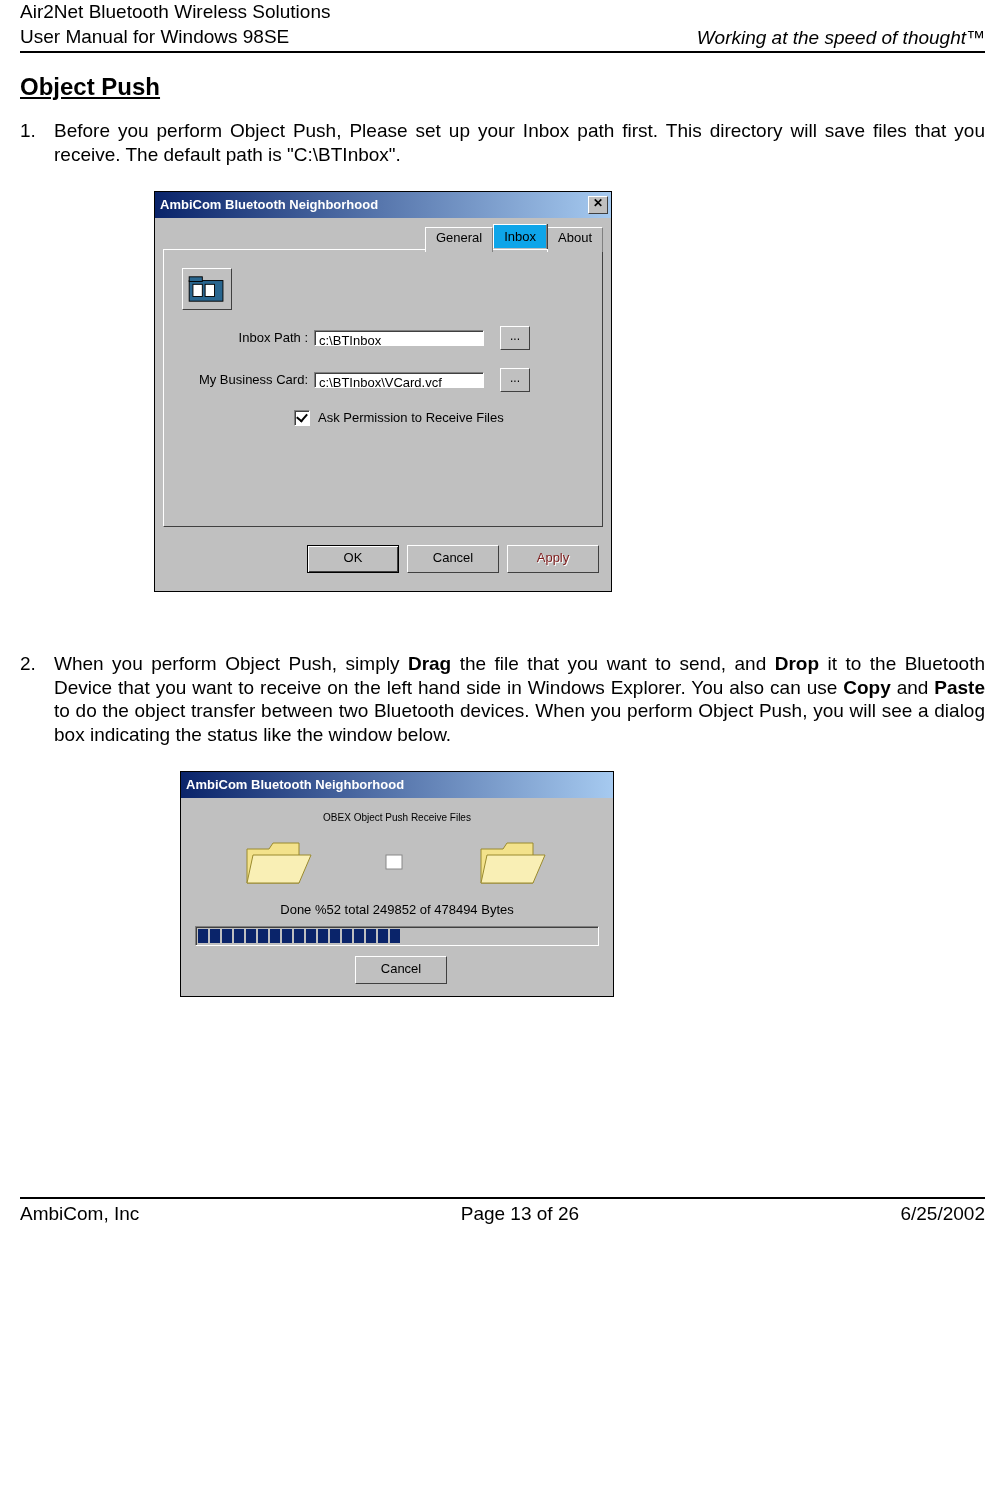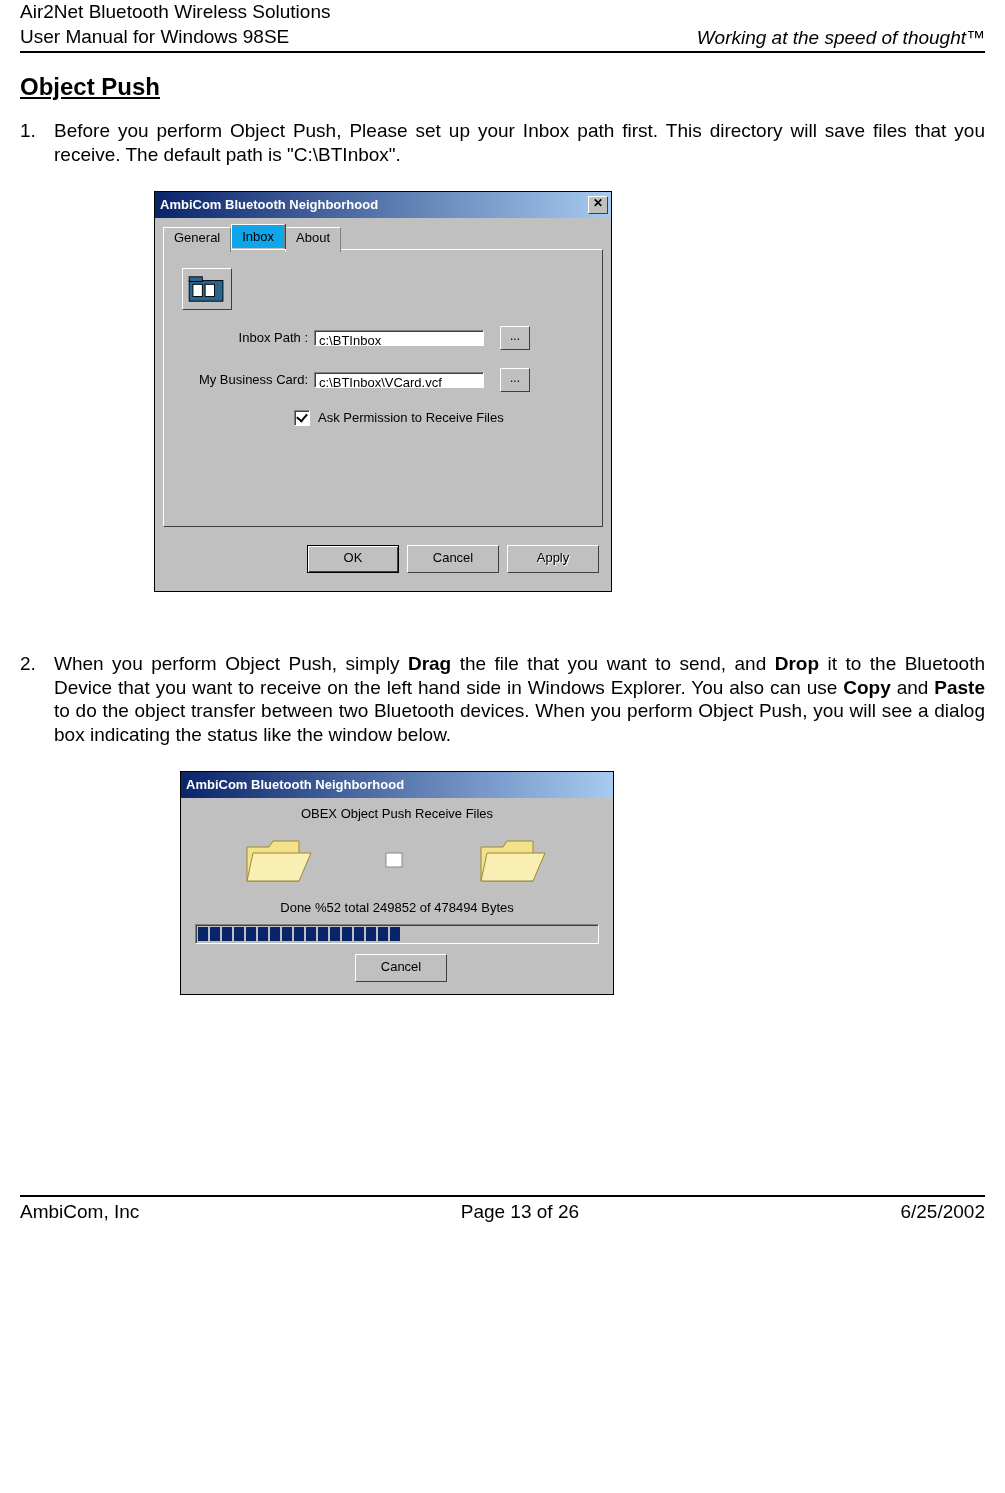"General" .tabs { justify-content: none -> flex-end }
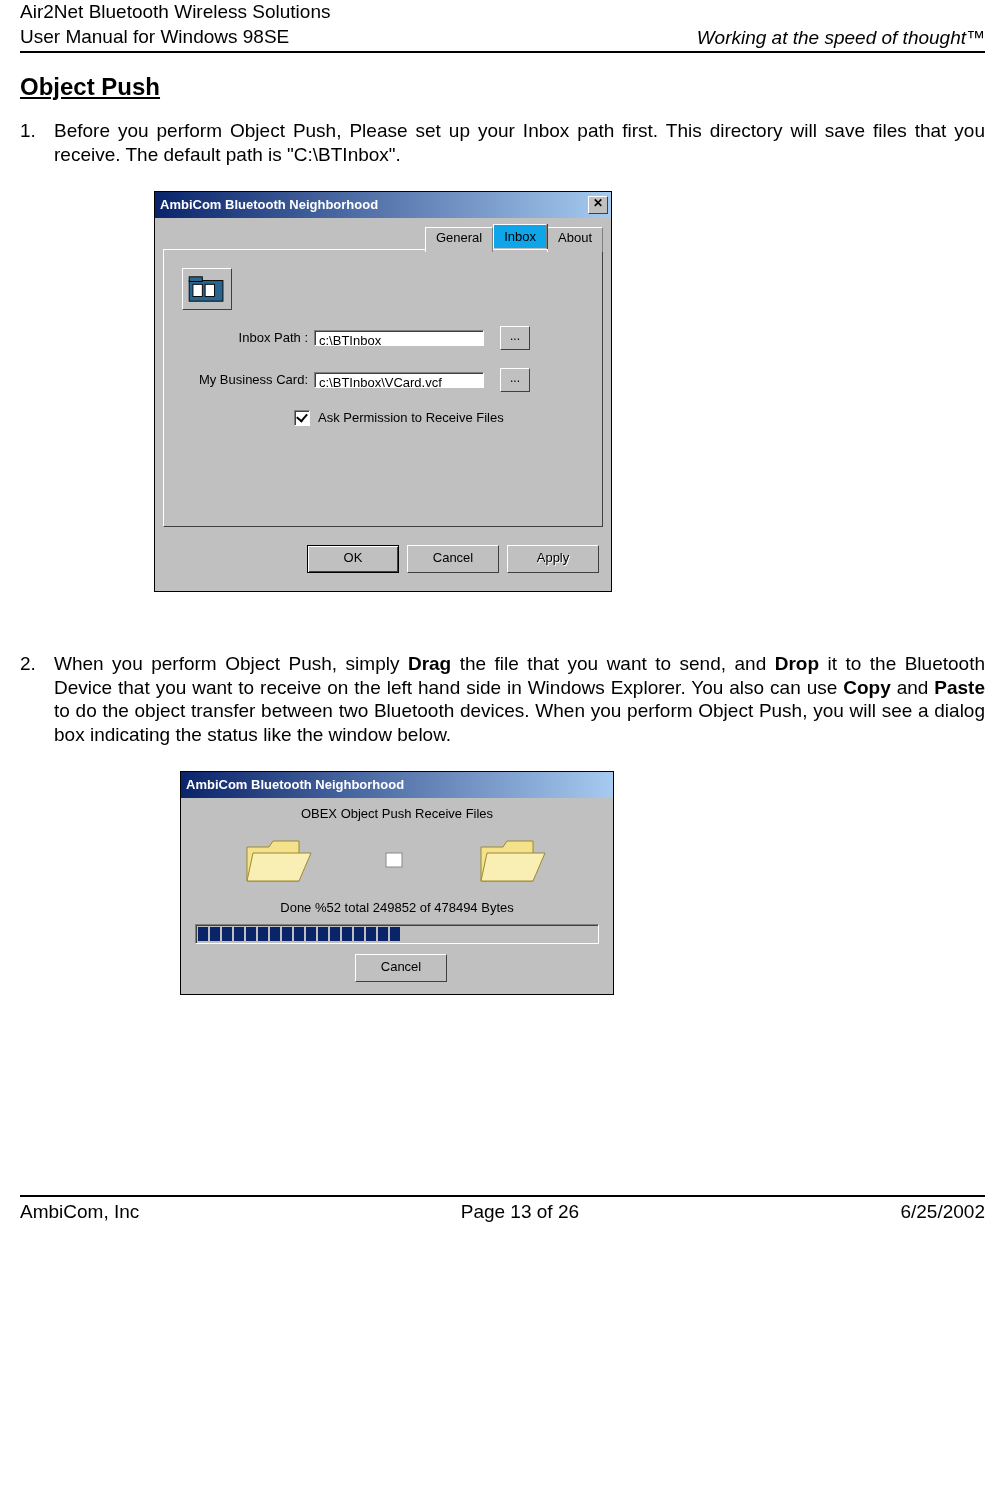"Apply" .win-btn.disabled { color: #000000 -> #7f1d1d }
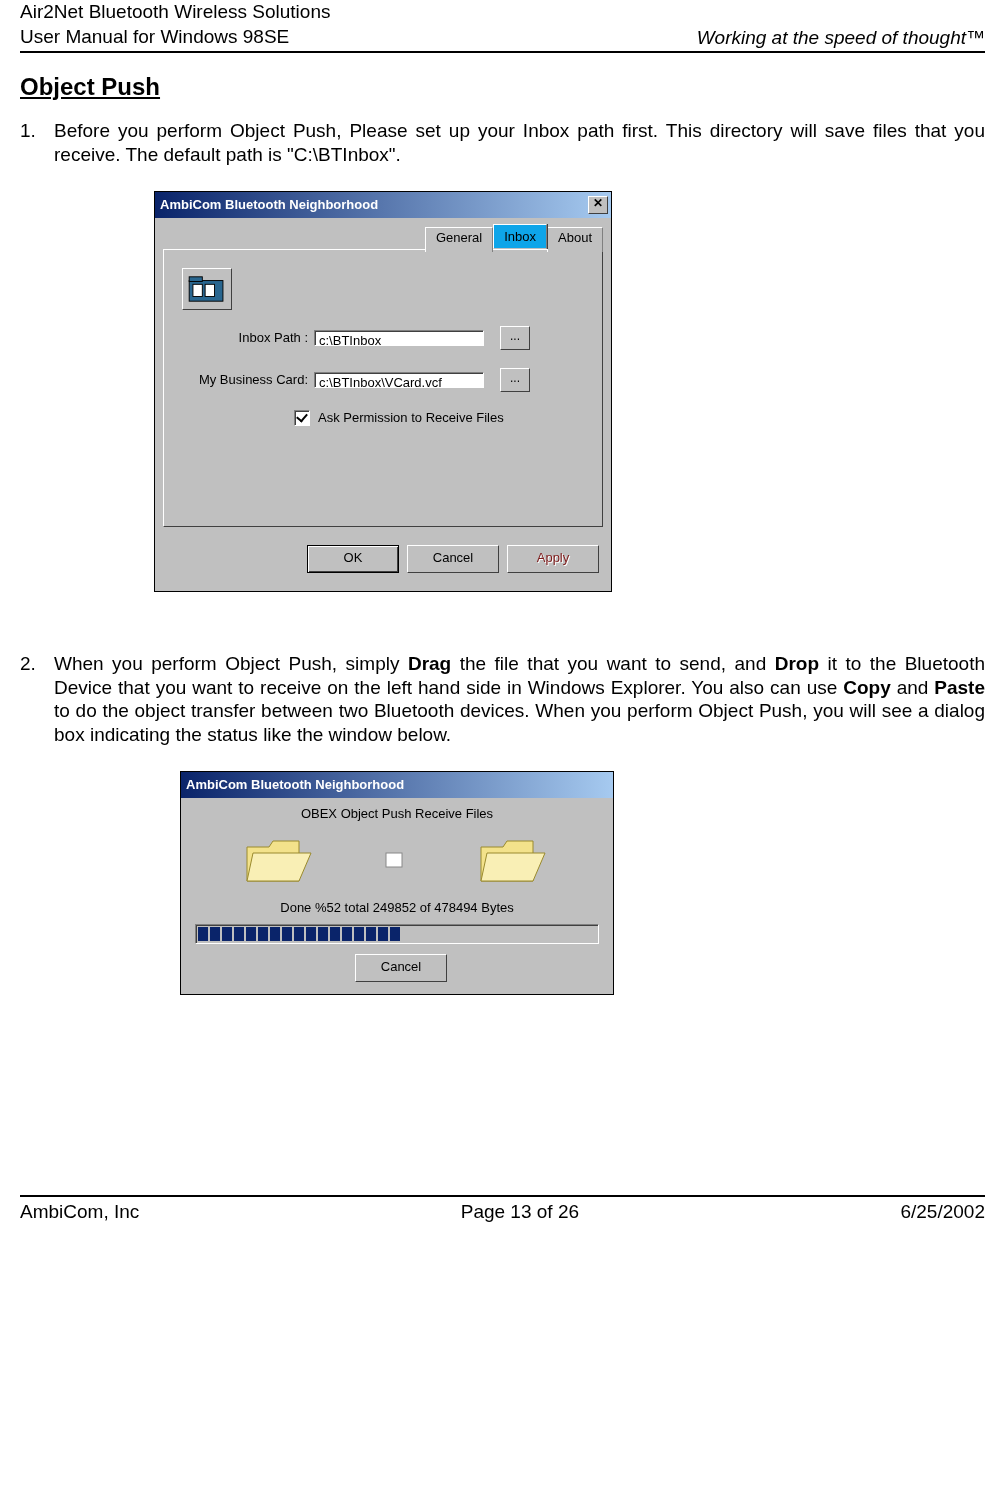"OBEX Object Push Receive Files" .d2-subtitle { font-size: 13px -> 10px; margin-top: none -> 6px }
